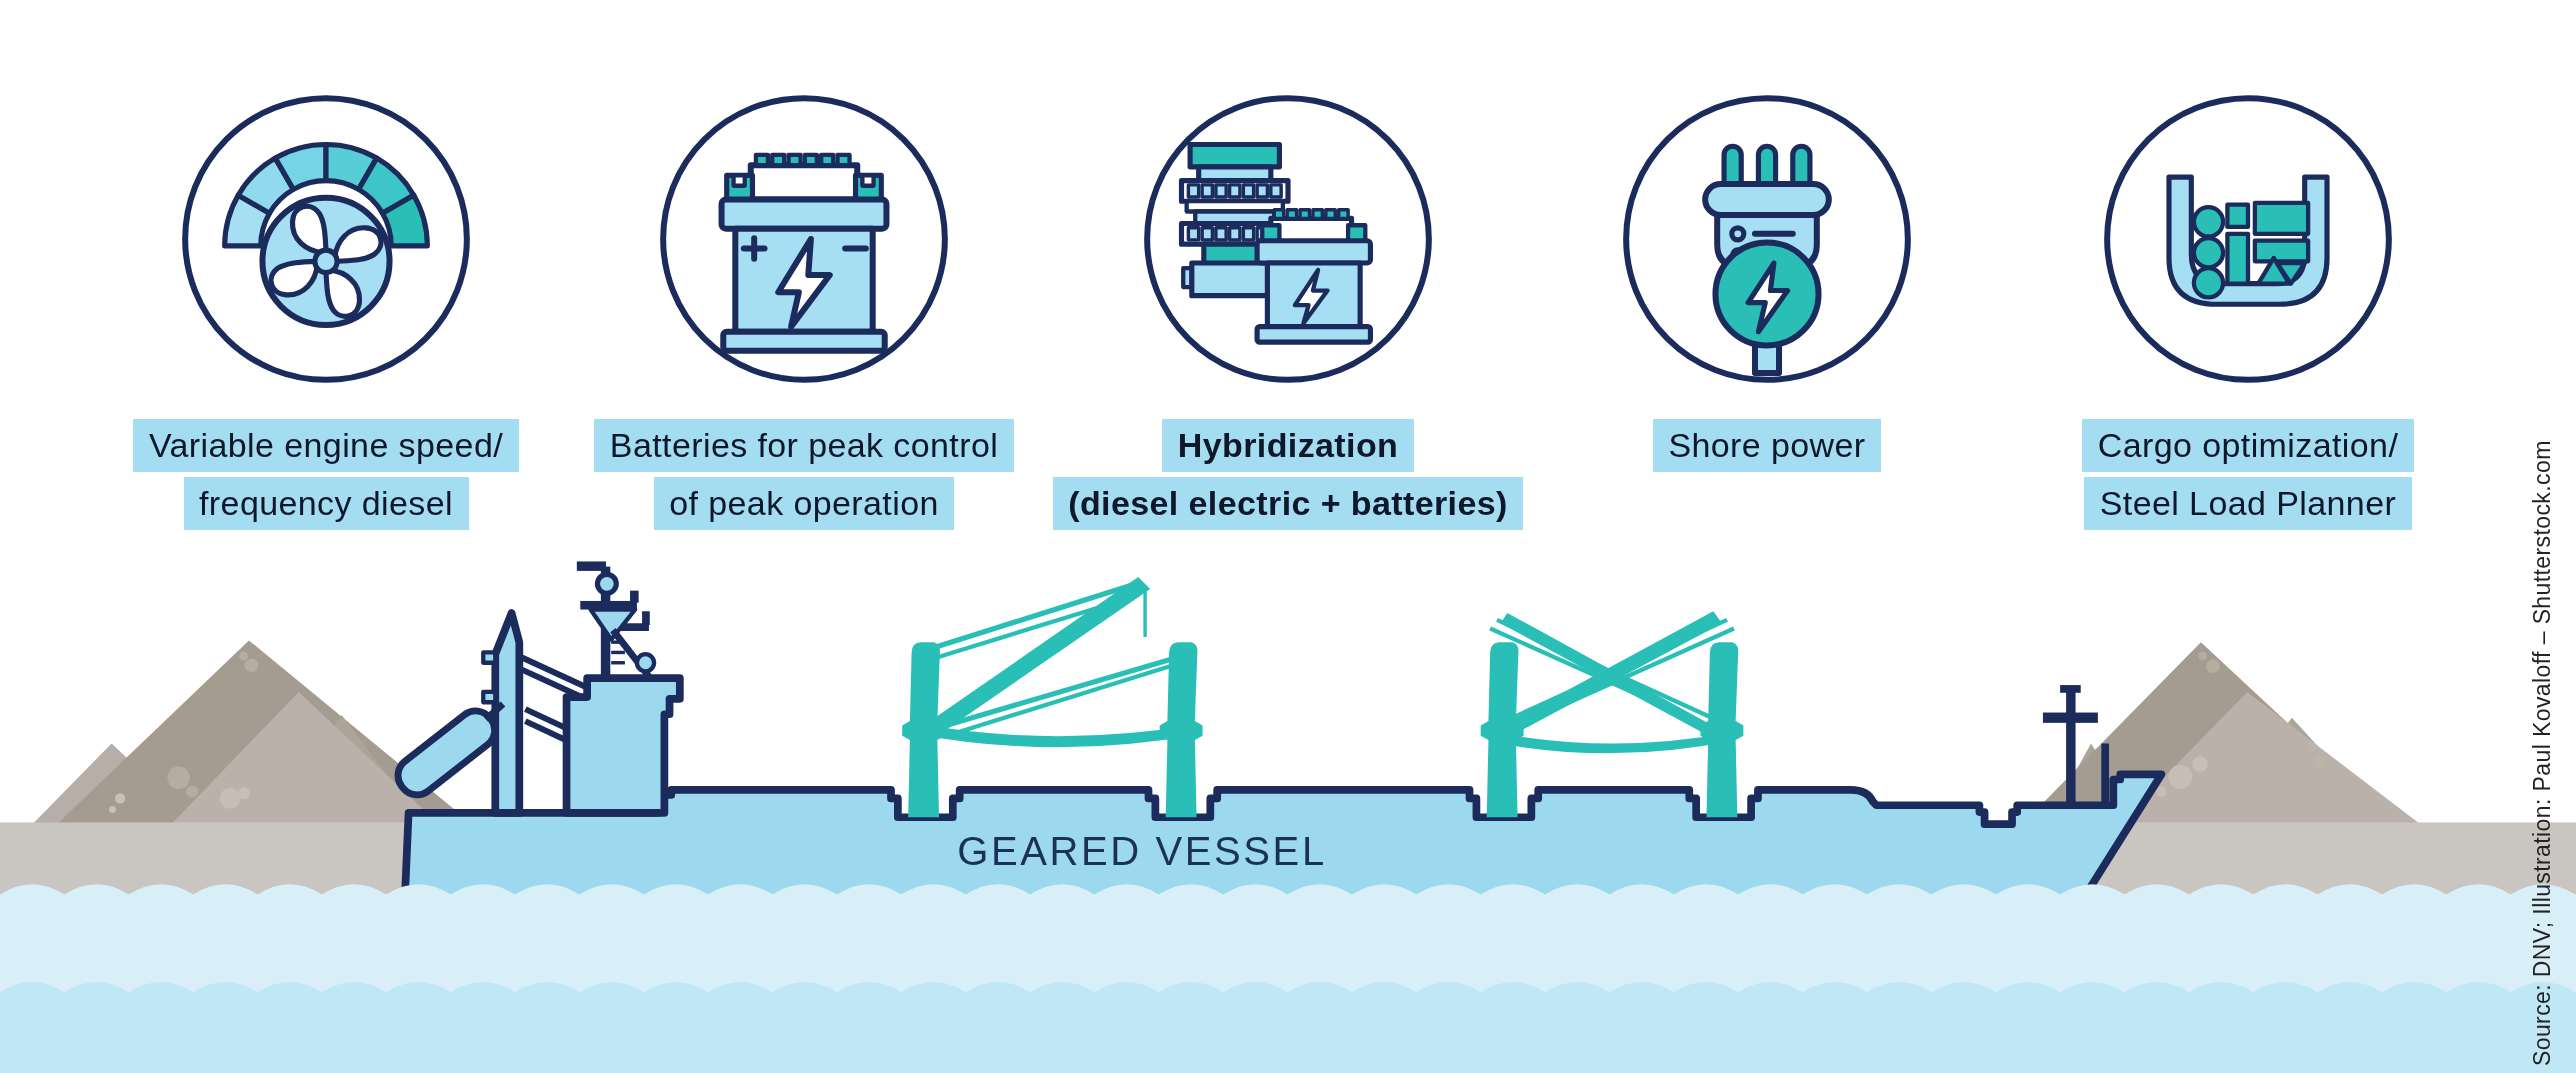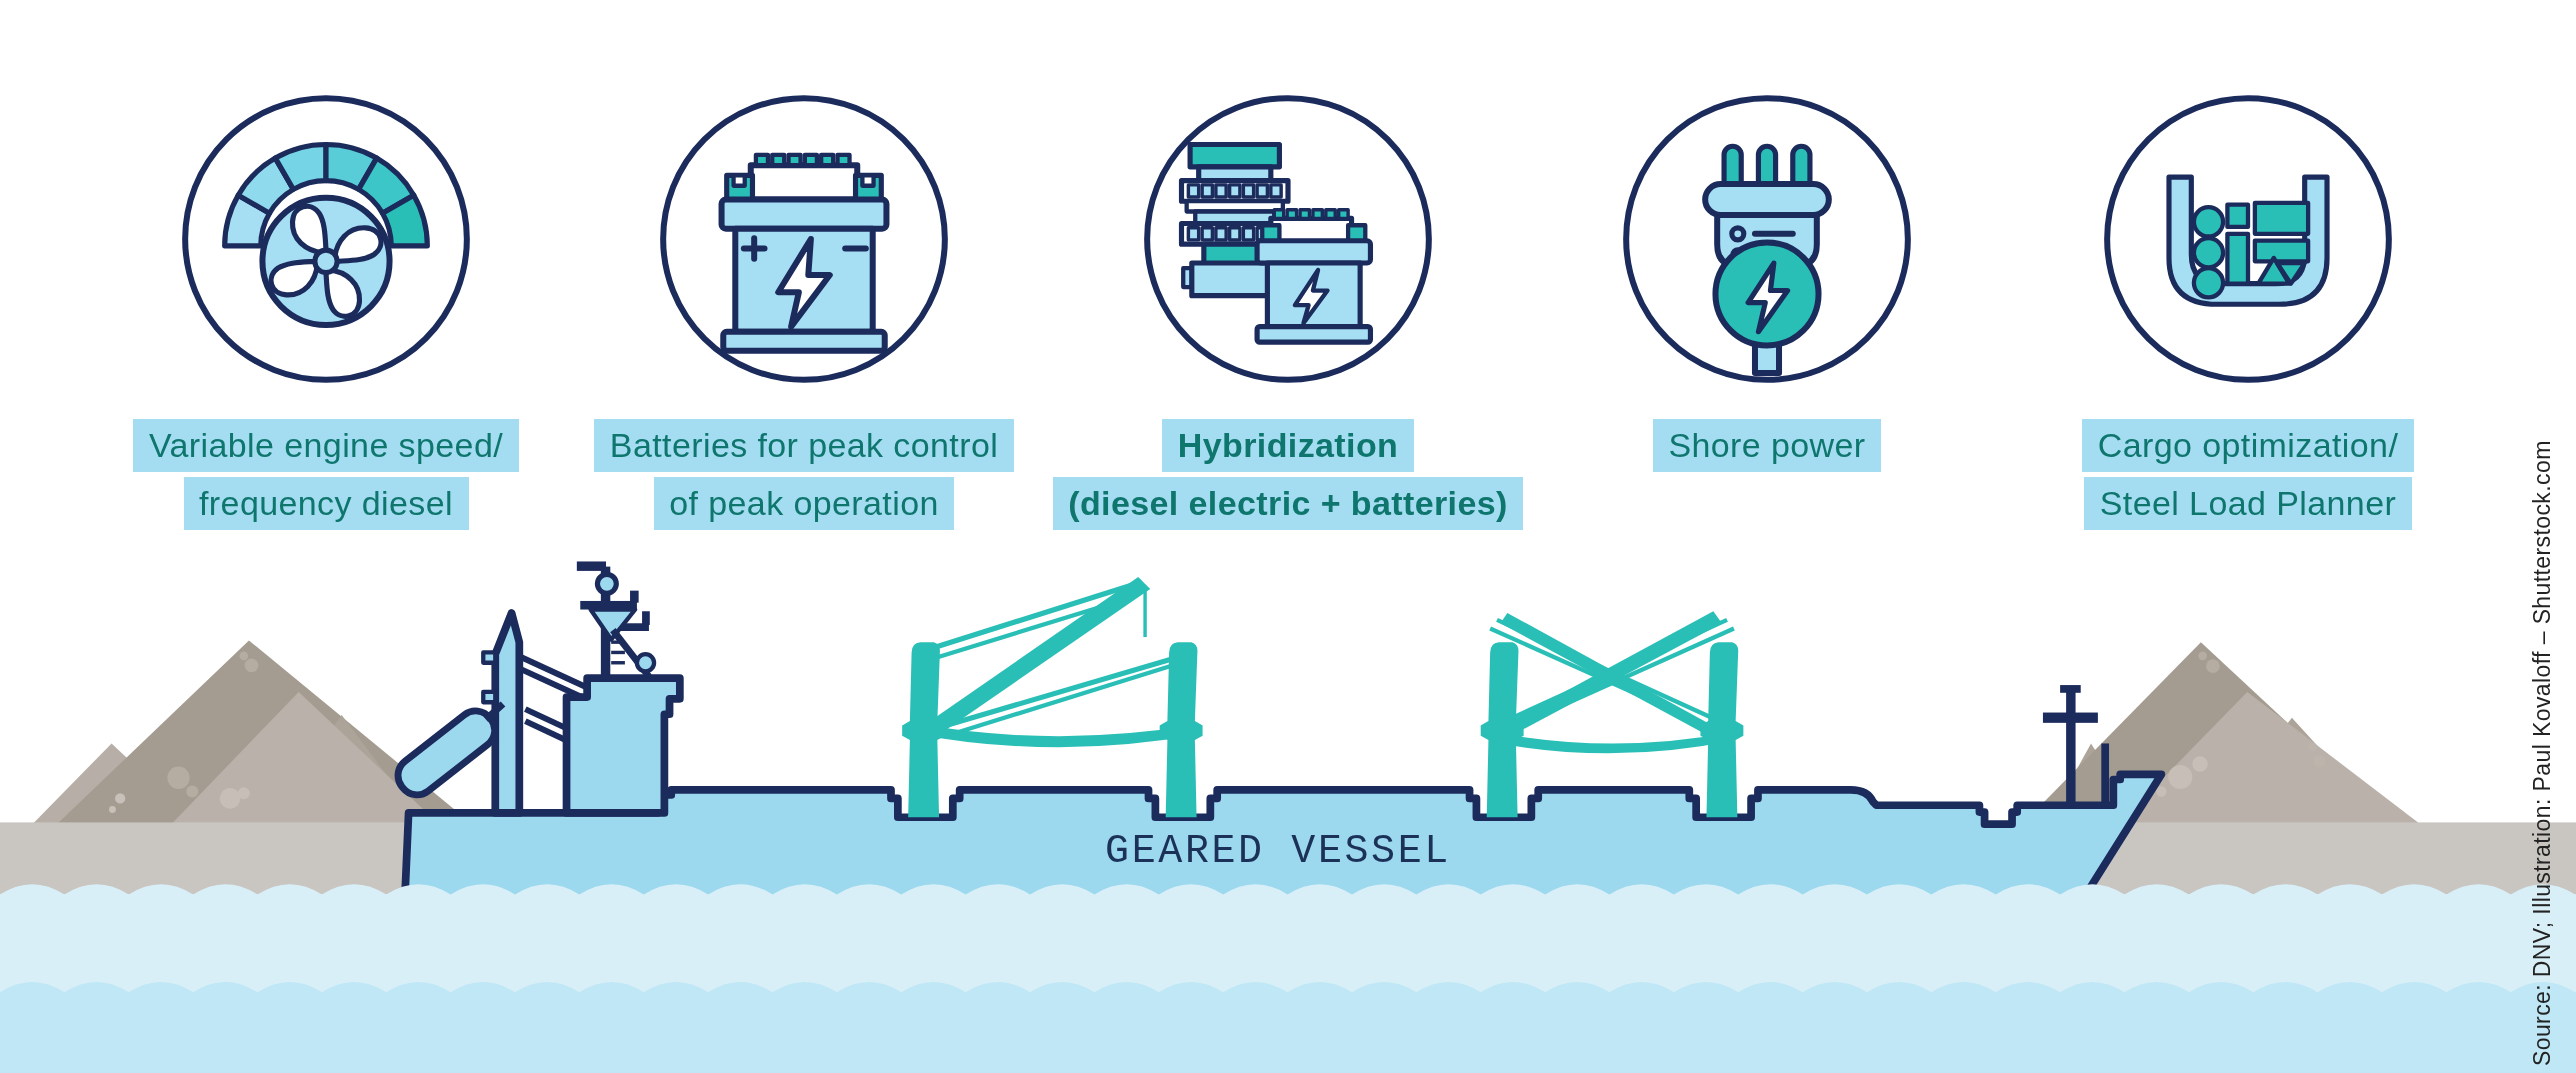"Variable engine speed/" .label-line span { color: #0f766e -> #0f172a }
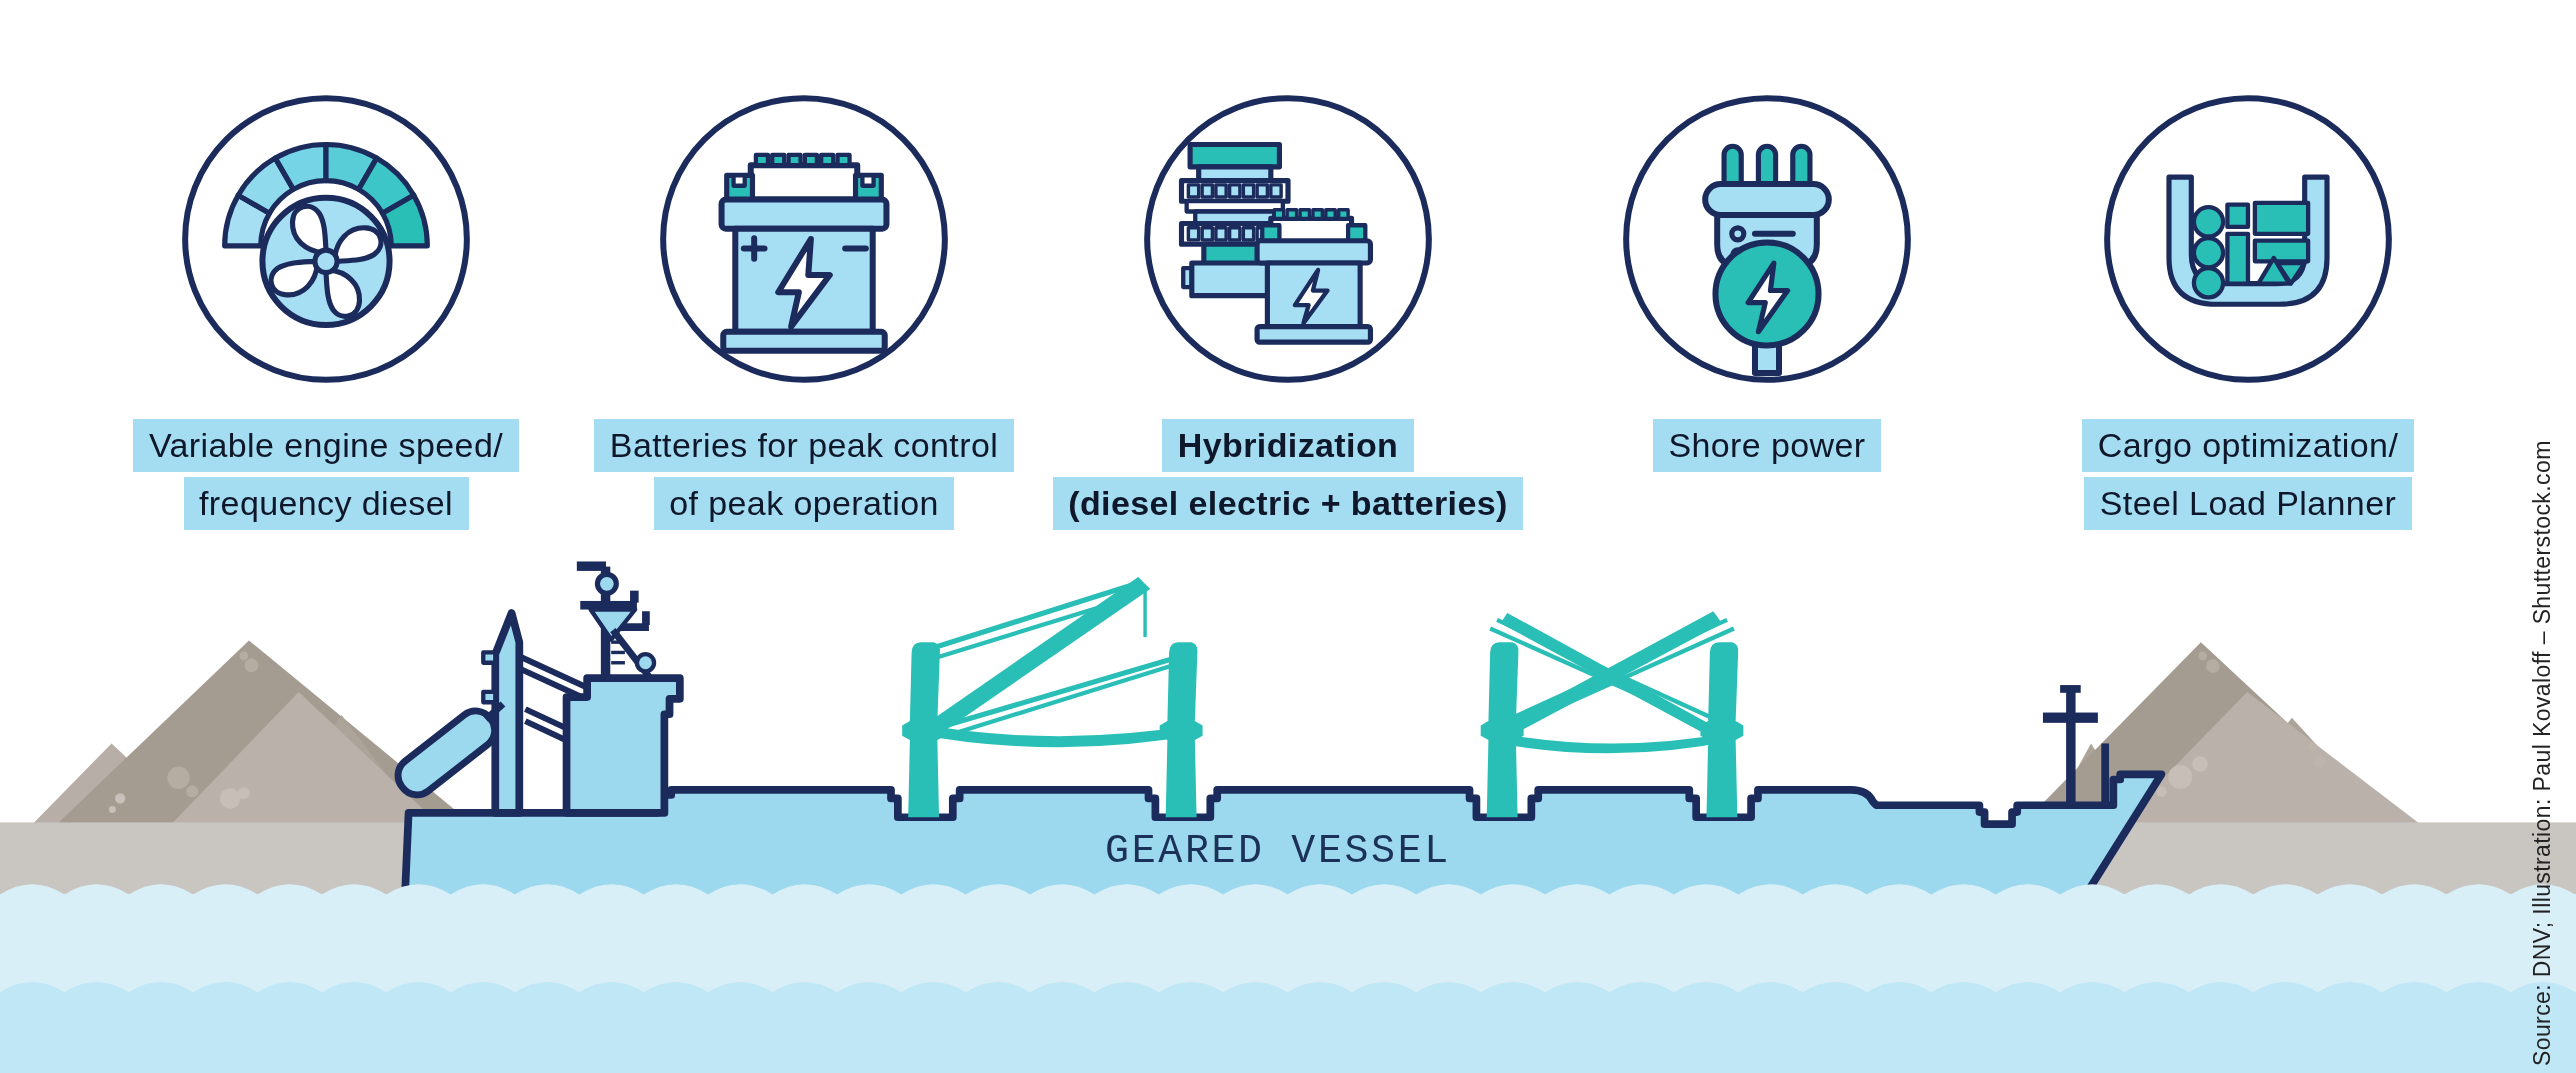"GEARED VESSEL" .vessel-label { font-family: Liberation Mono, monospace -> none; left: 1278px -> 1142px }
